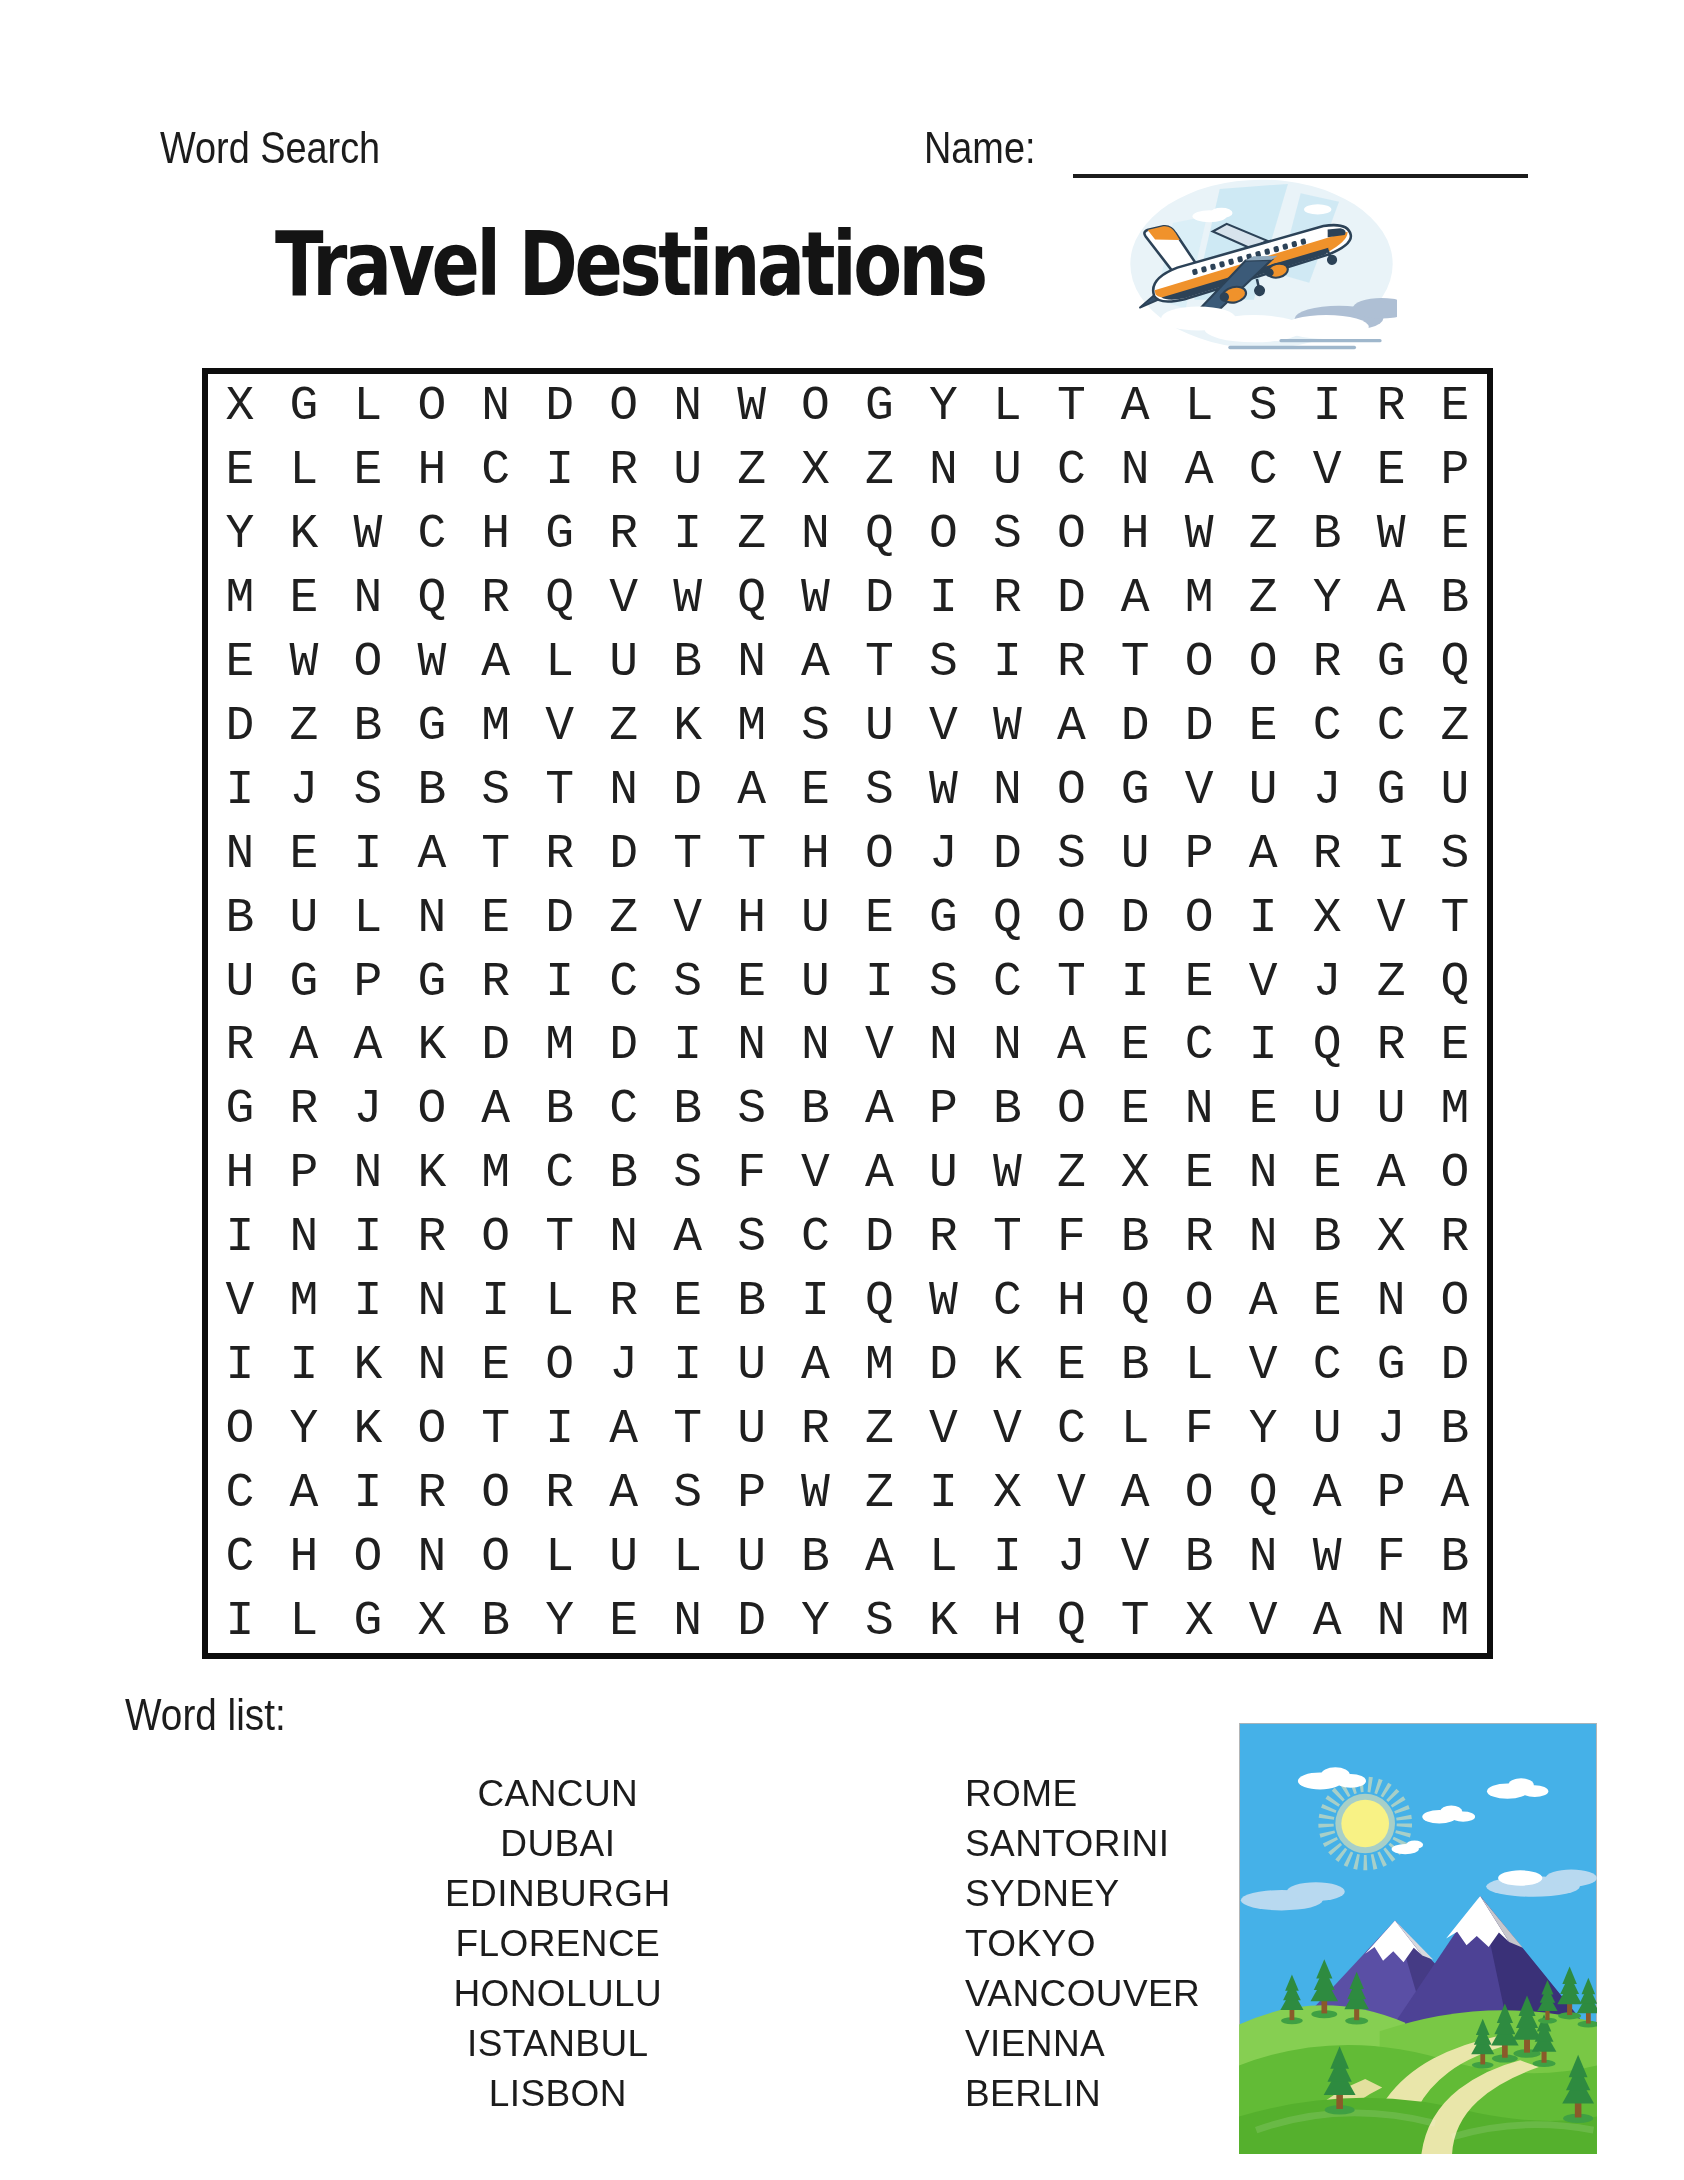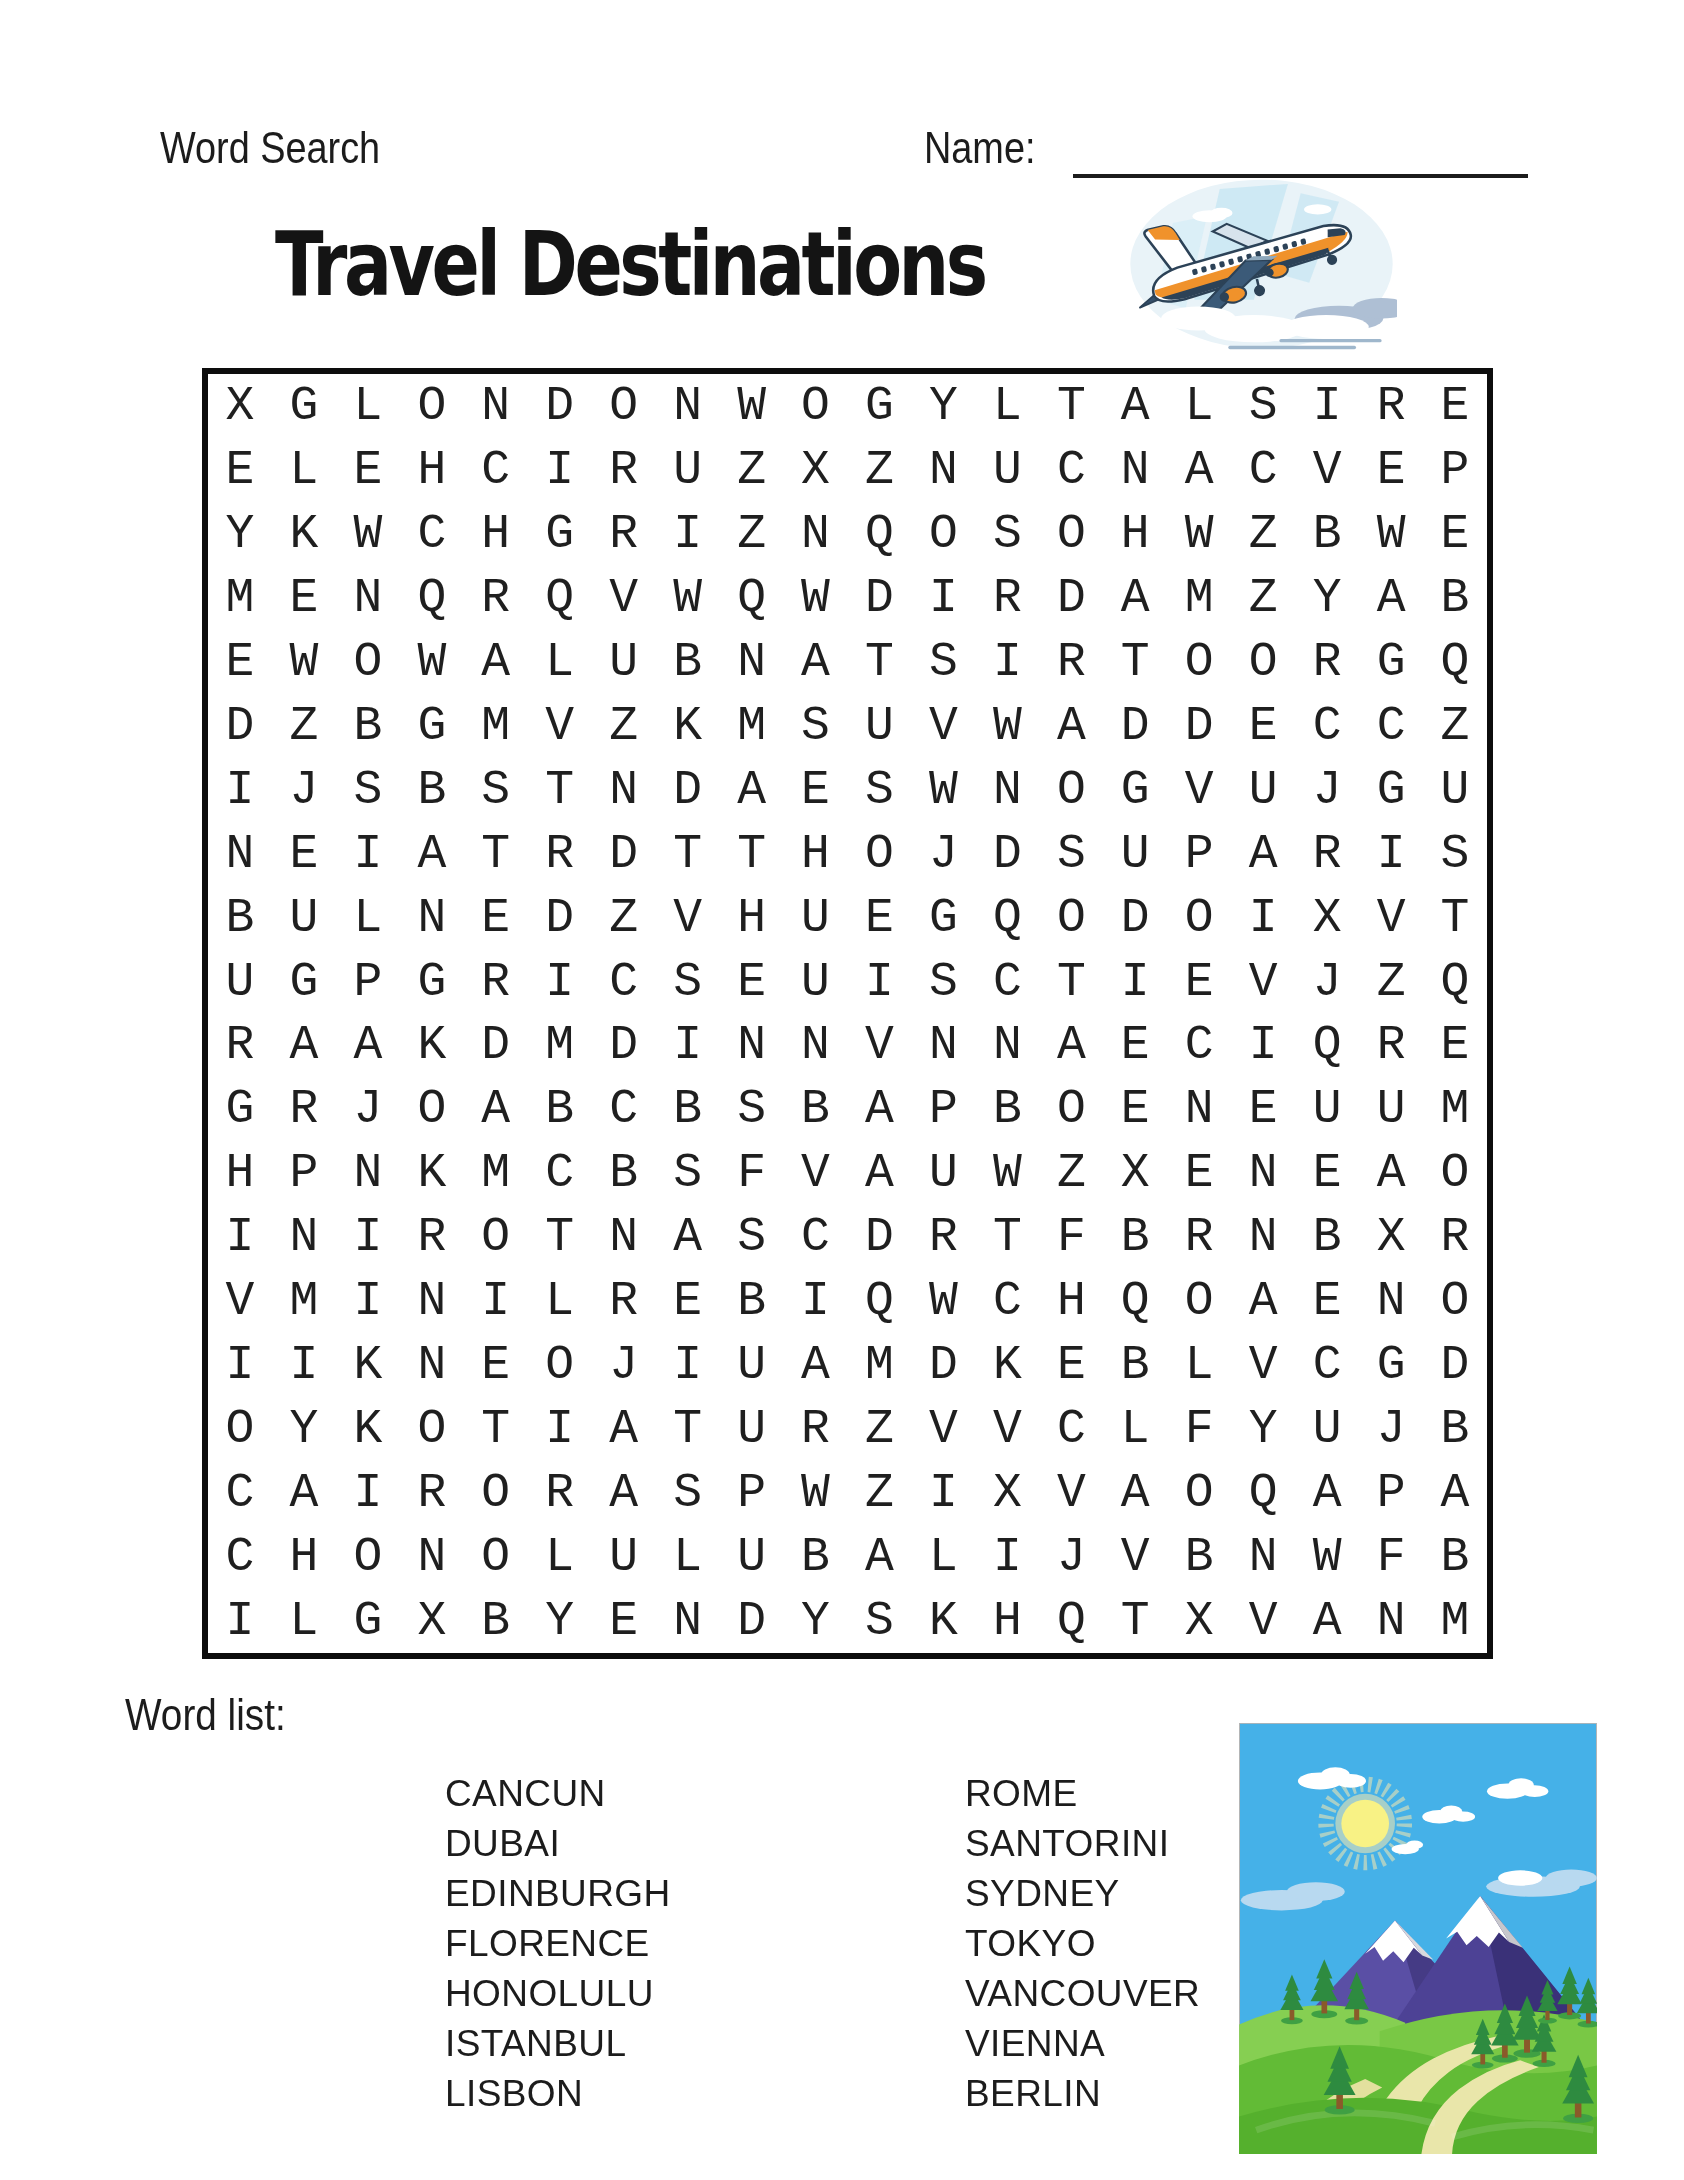"CANCUN" .wl-col.c1 { text-align: none -> center }
